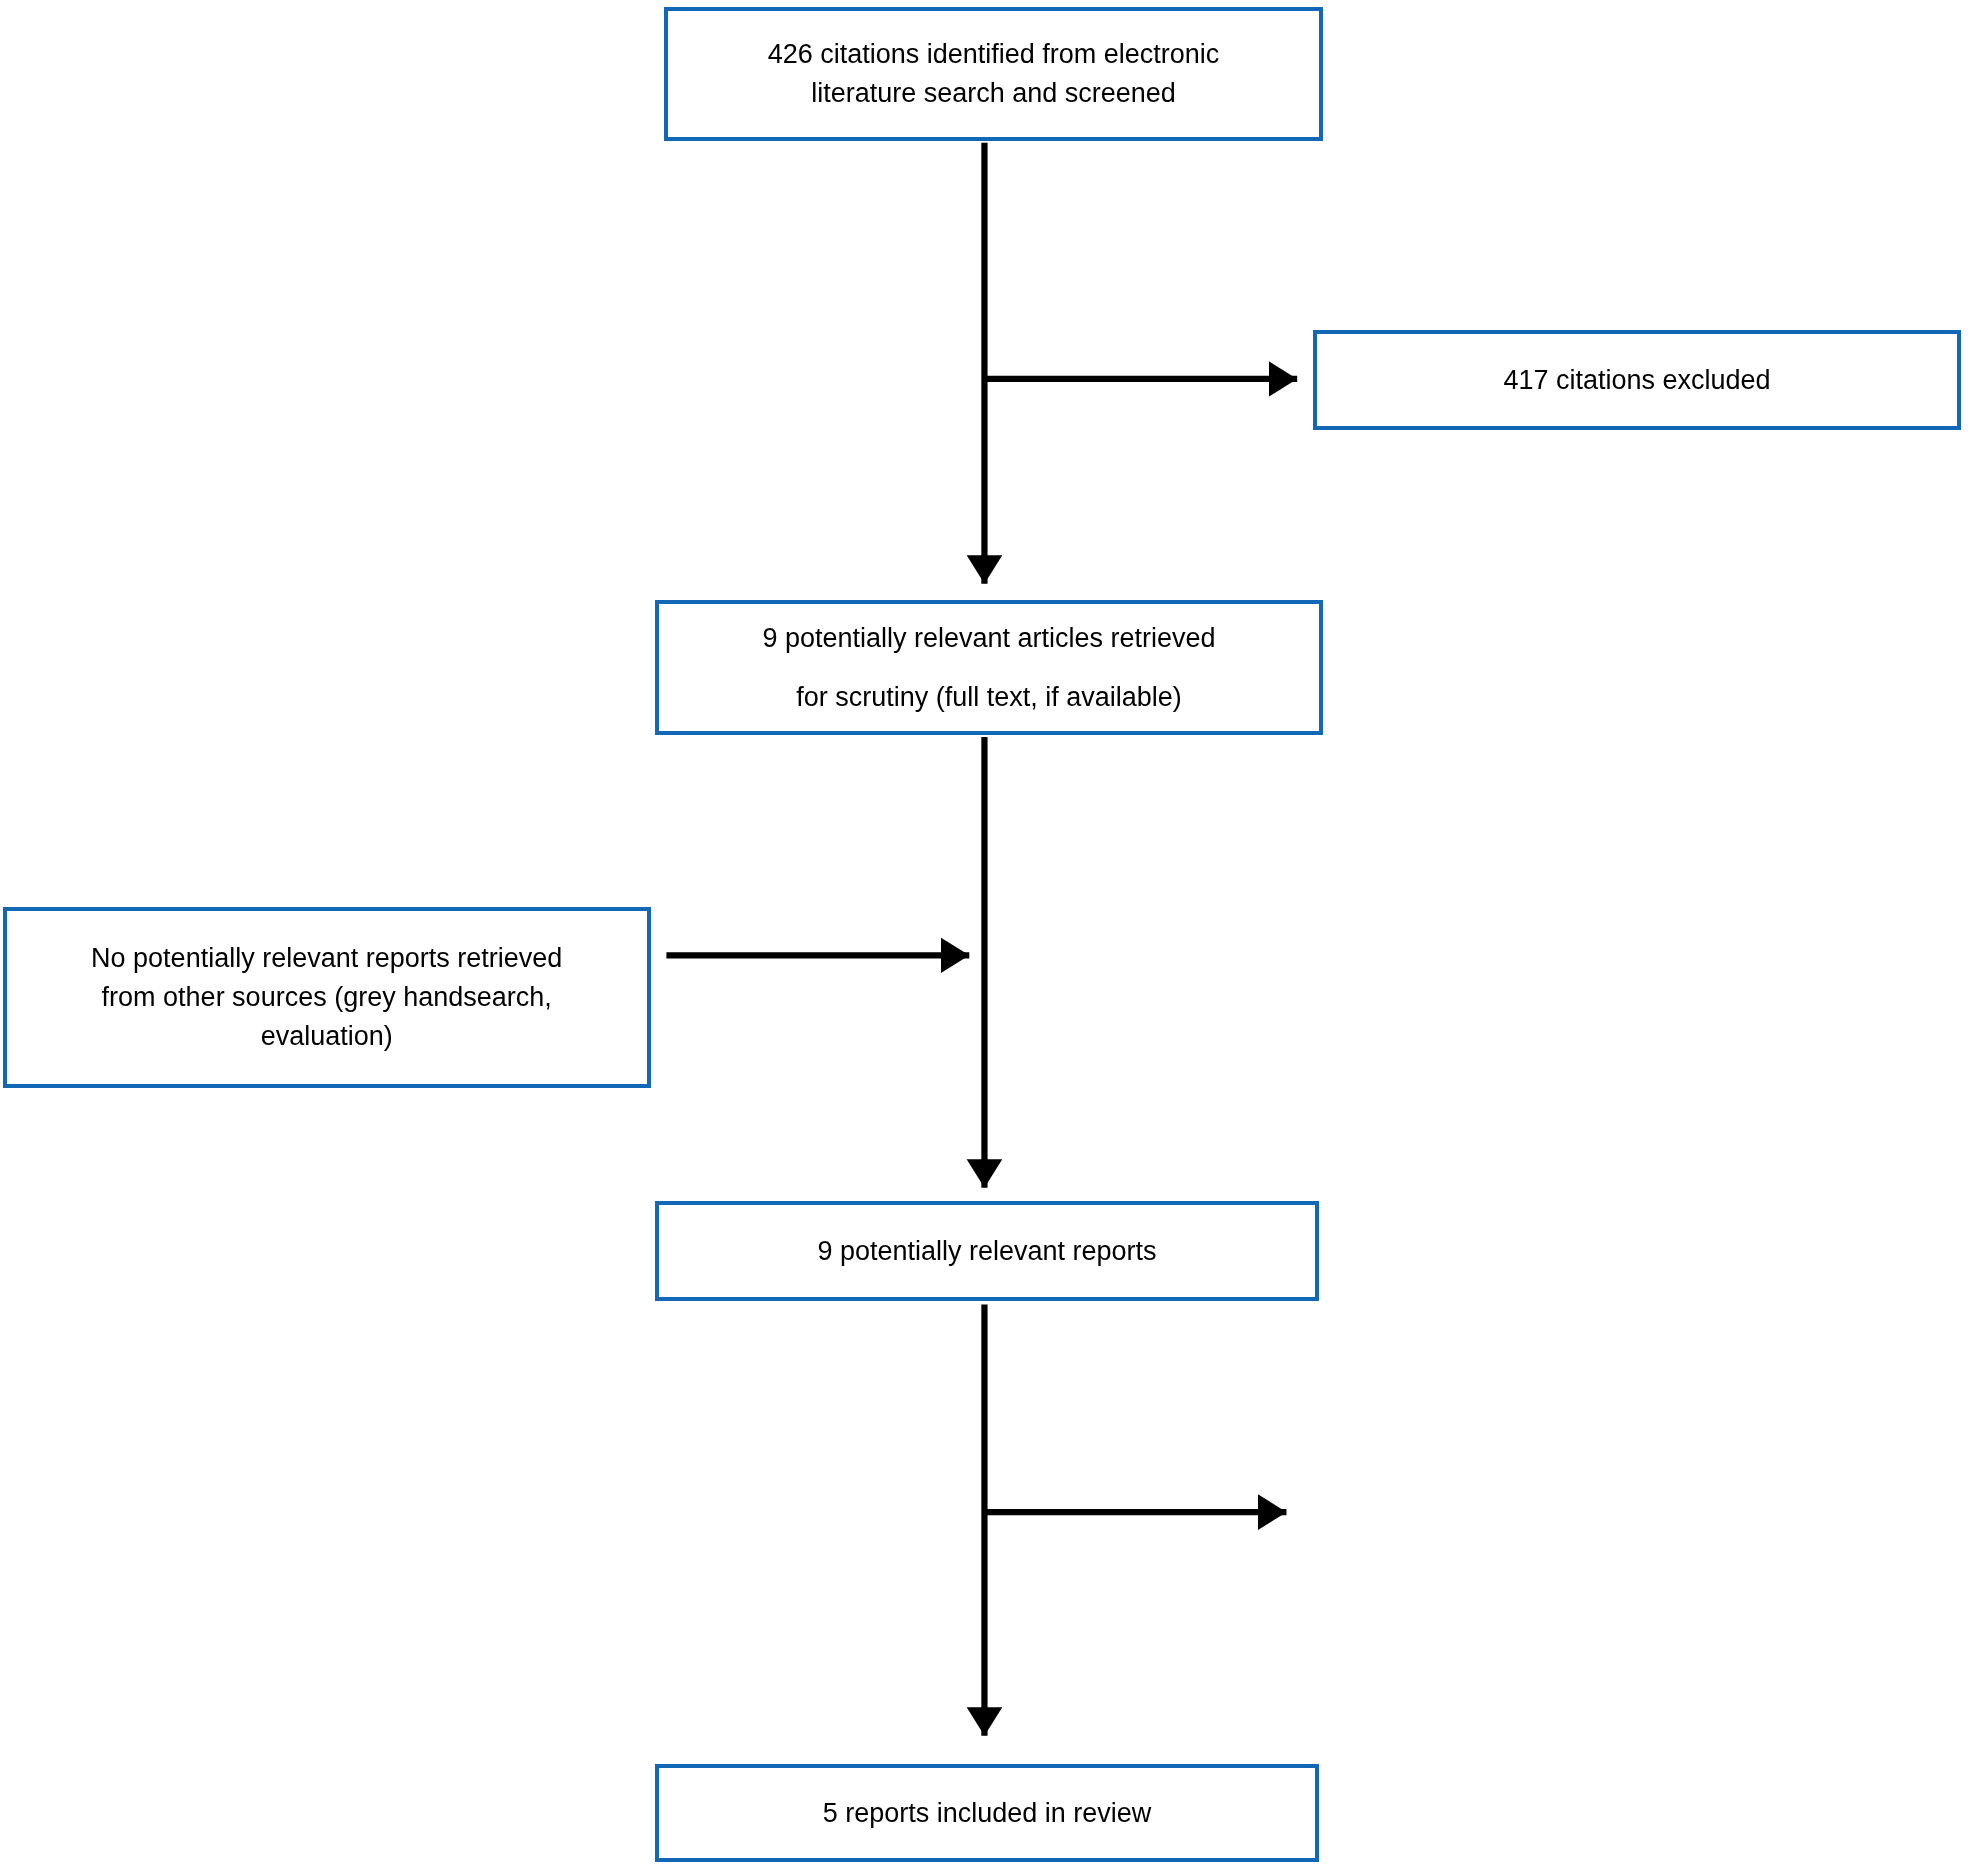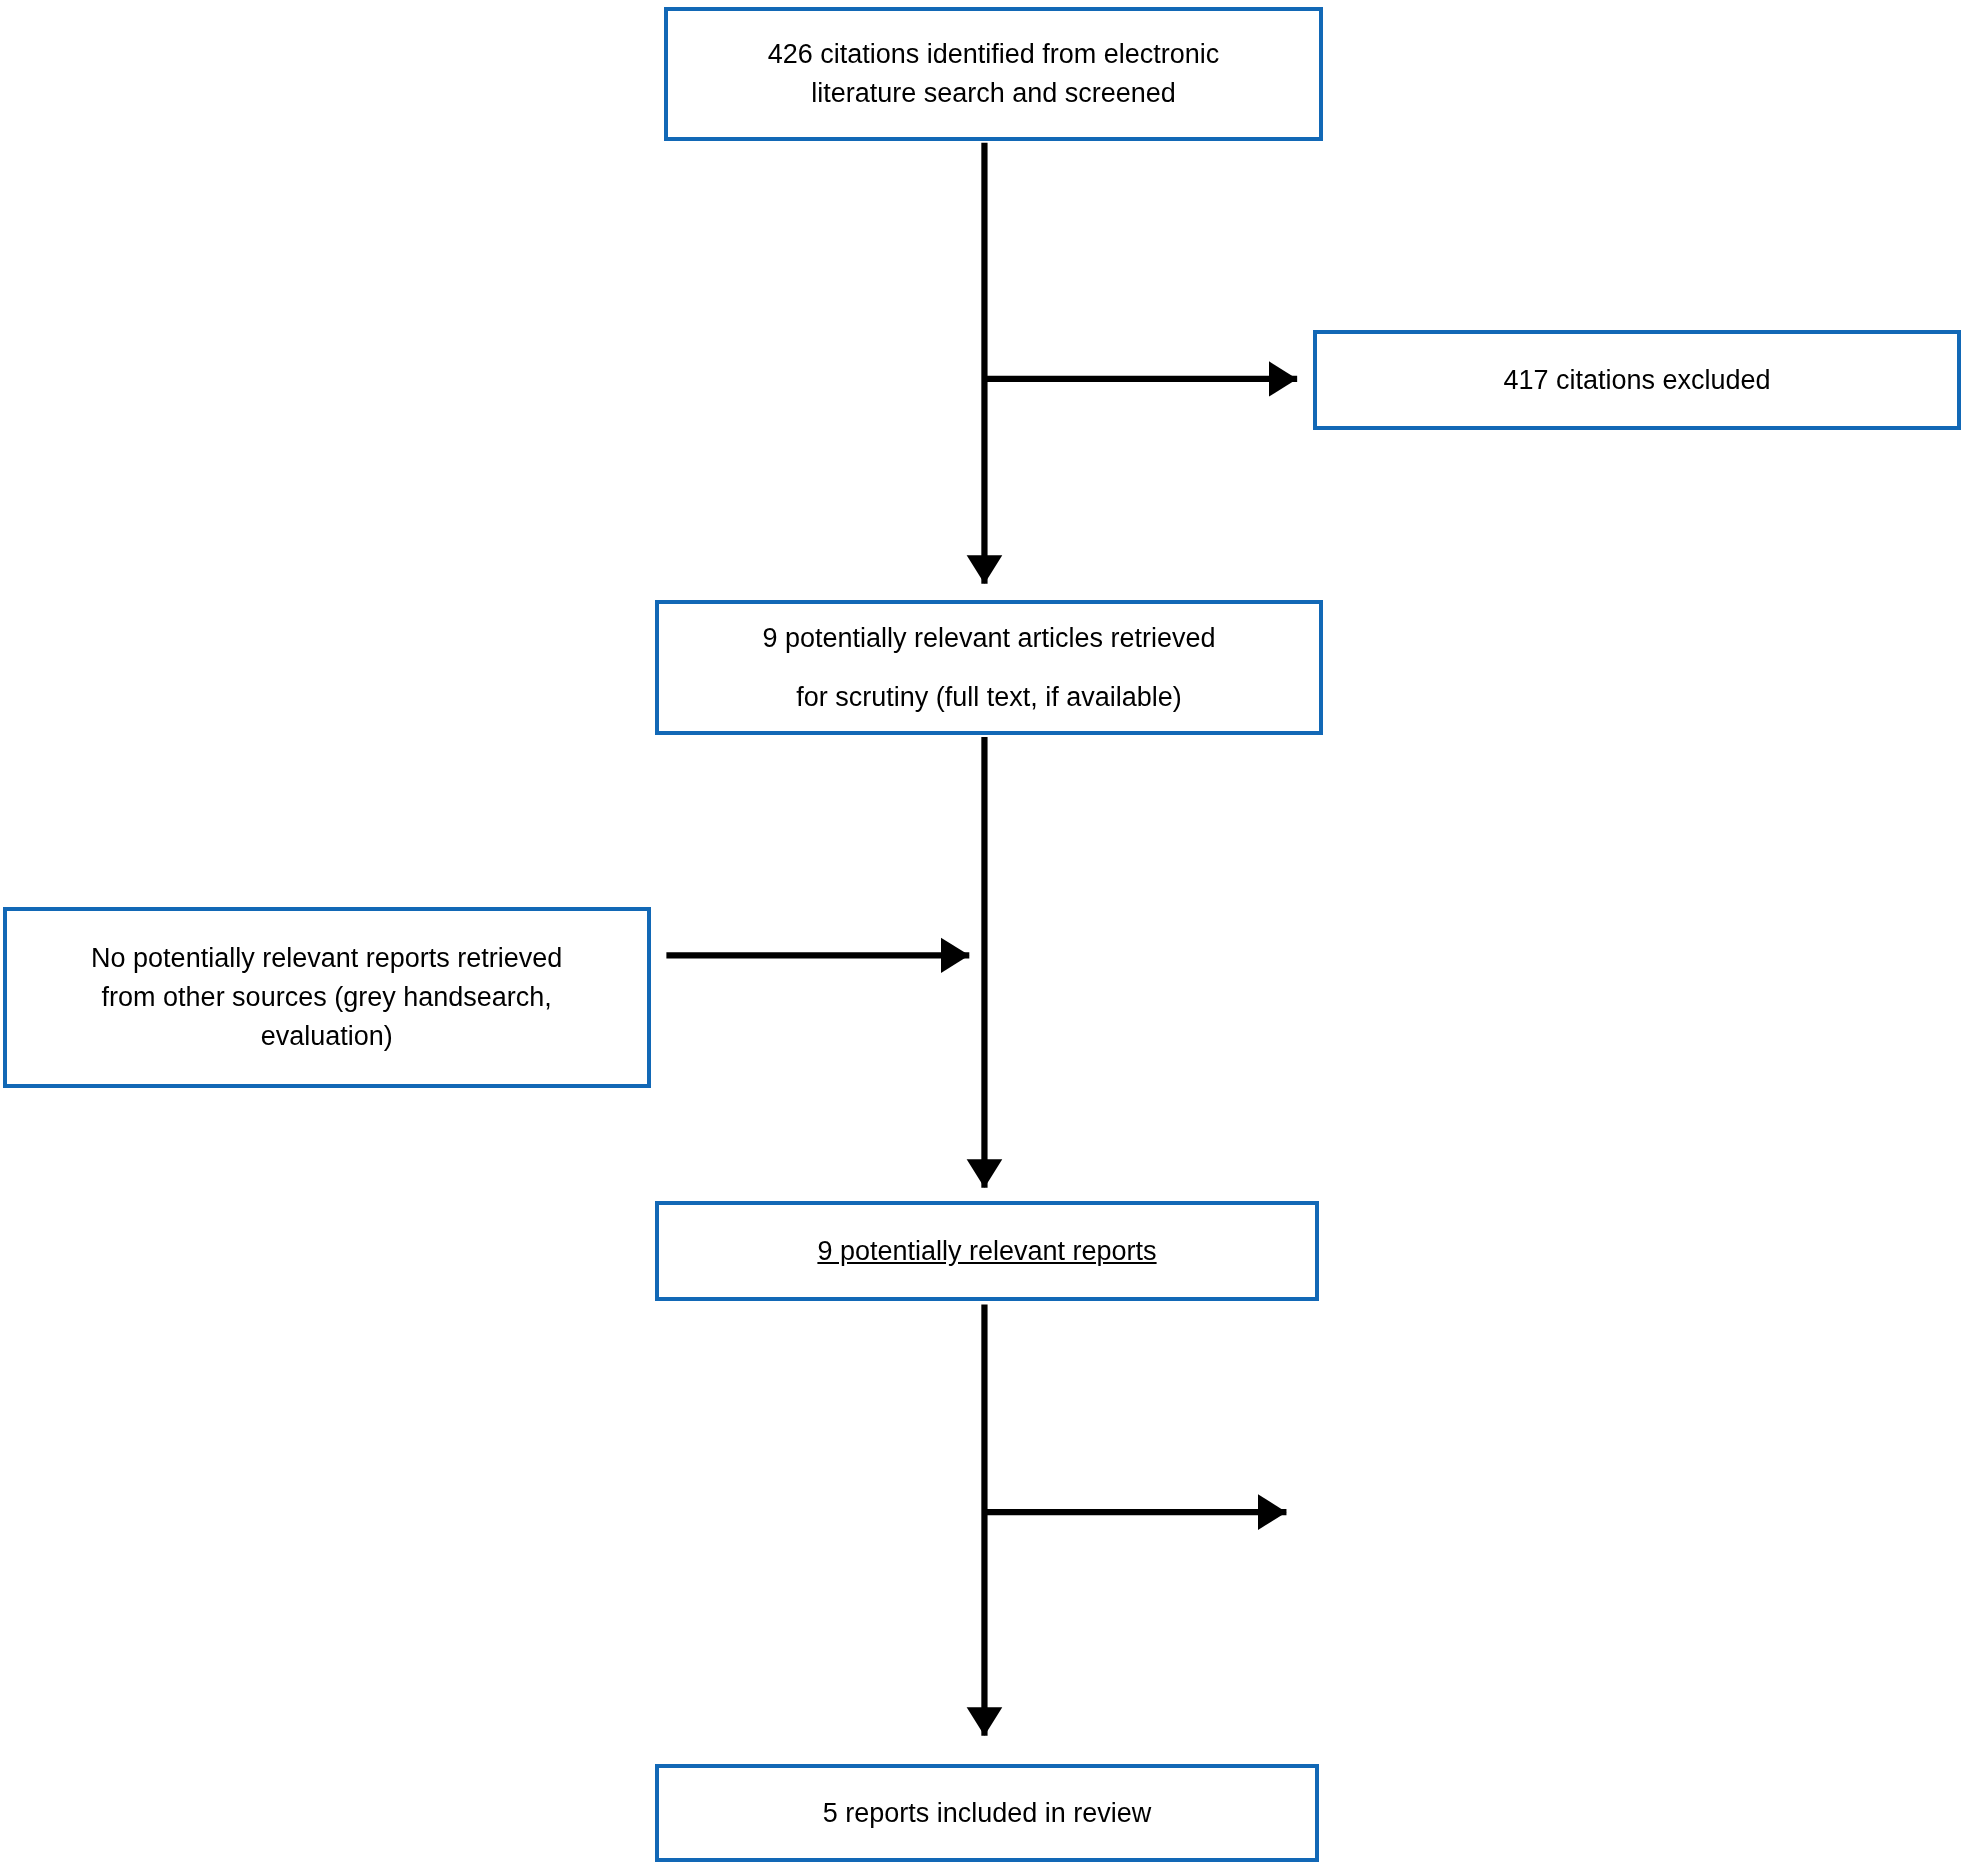"9 potentially relevant reports" div.fbox { text-decoration: underline -> none }
